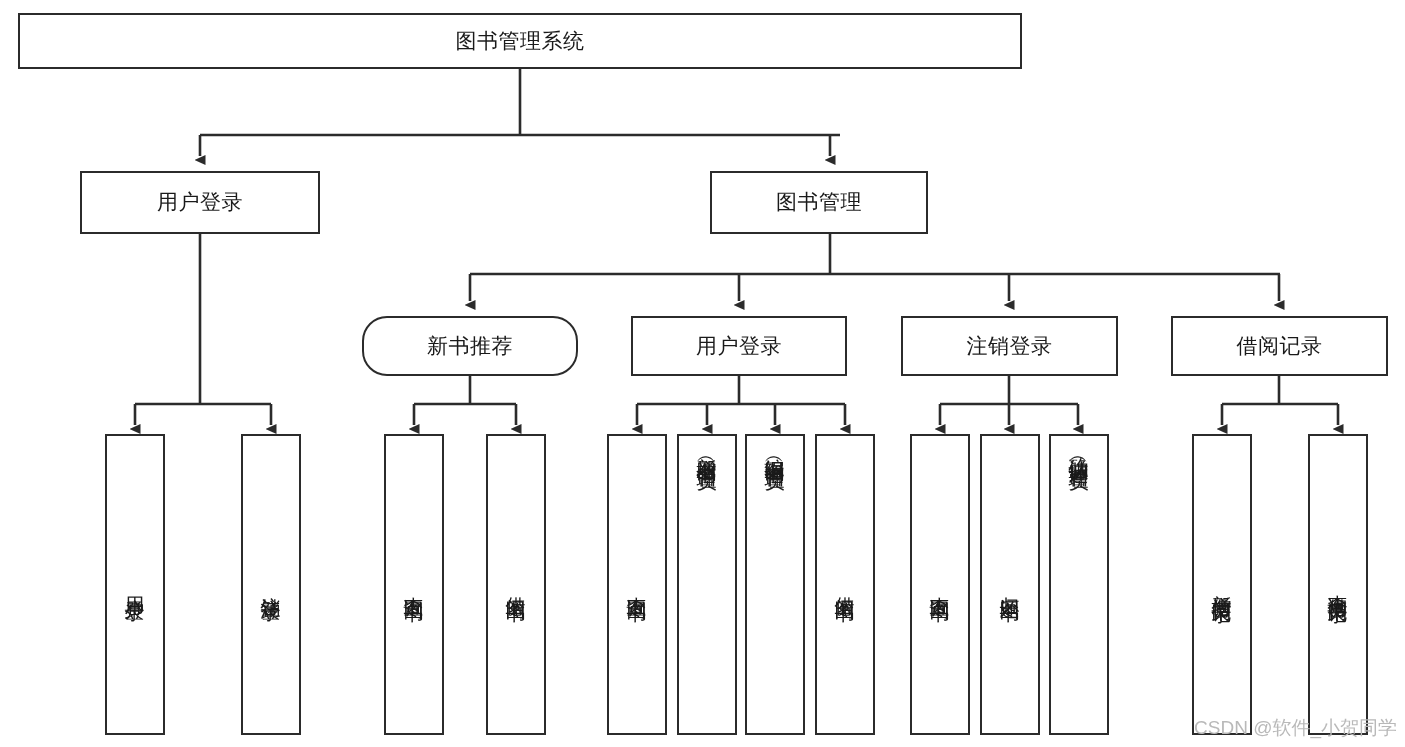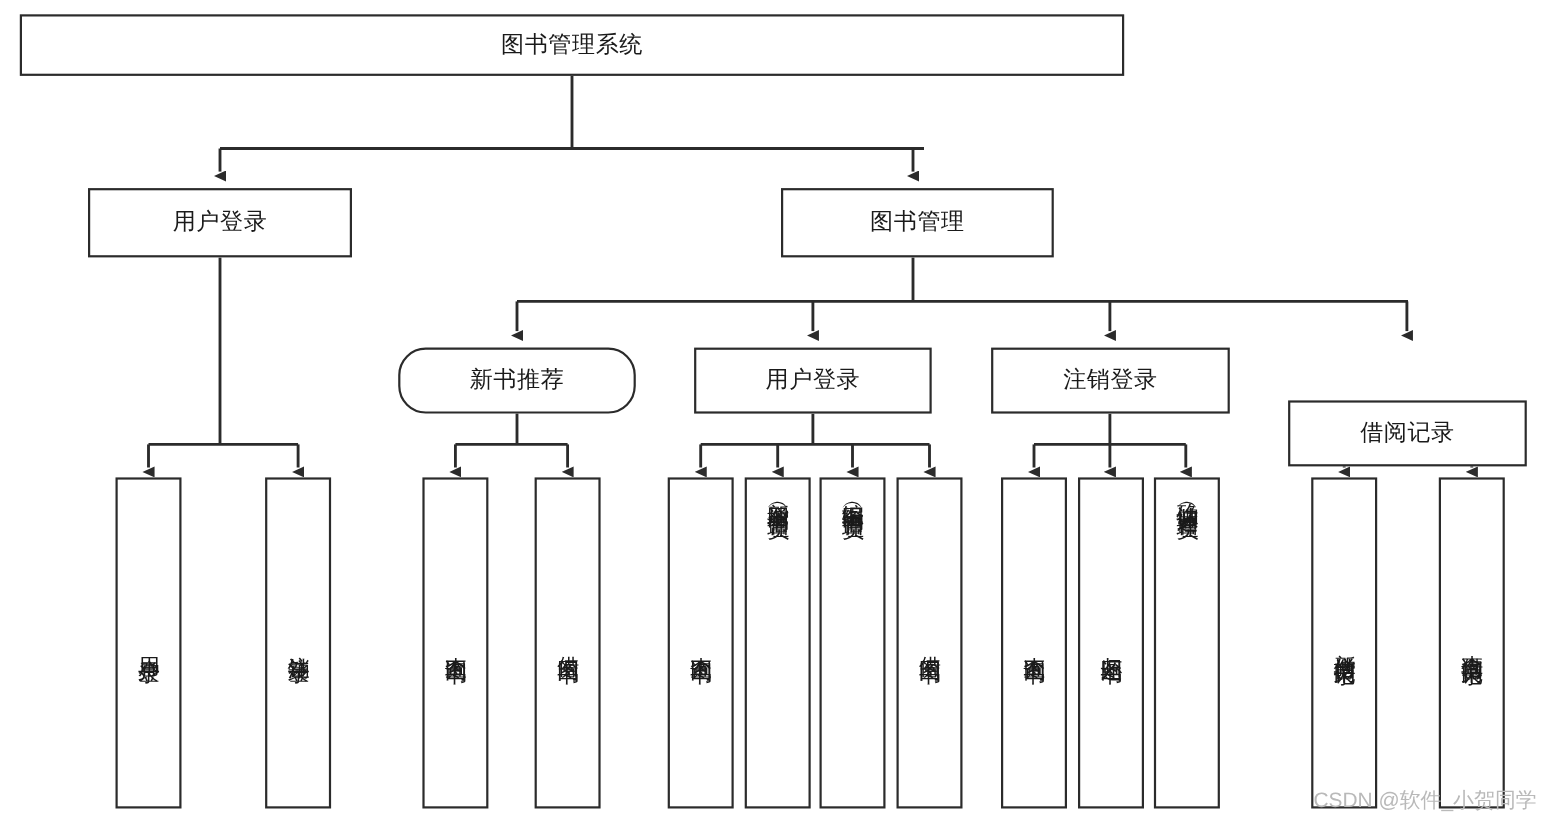"图书管理" div.node { width: 248px -> 218px }
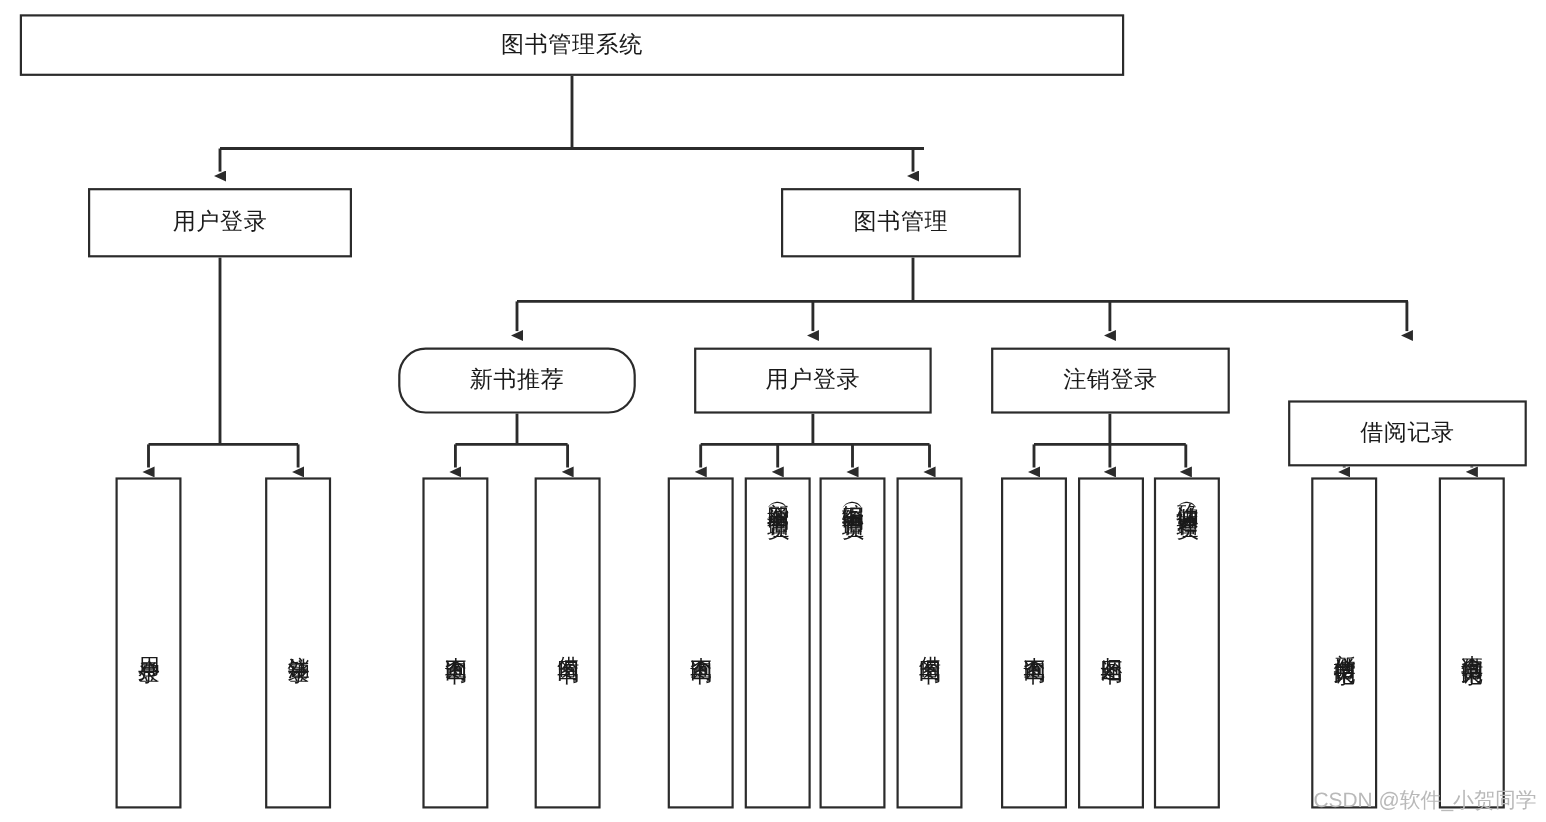"借阅记录" div.node { margin-top: 48px -> none }
